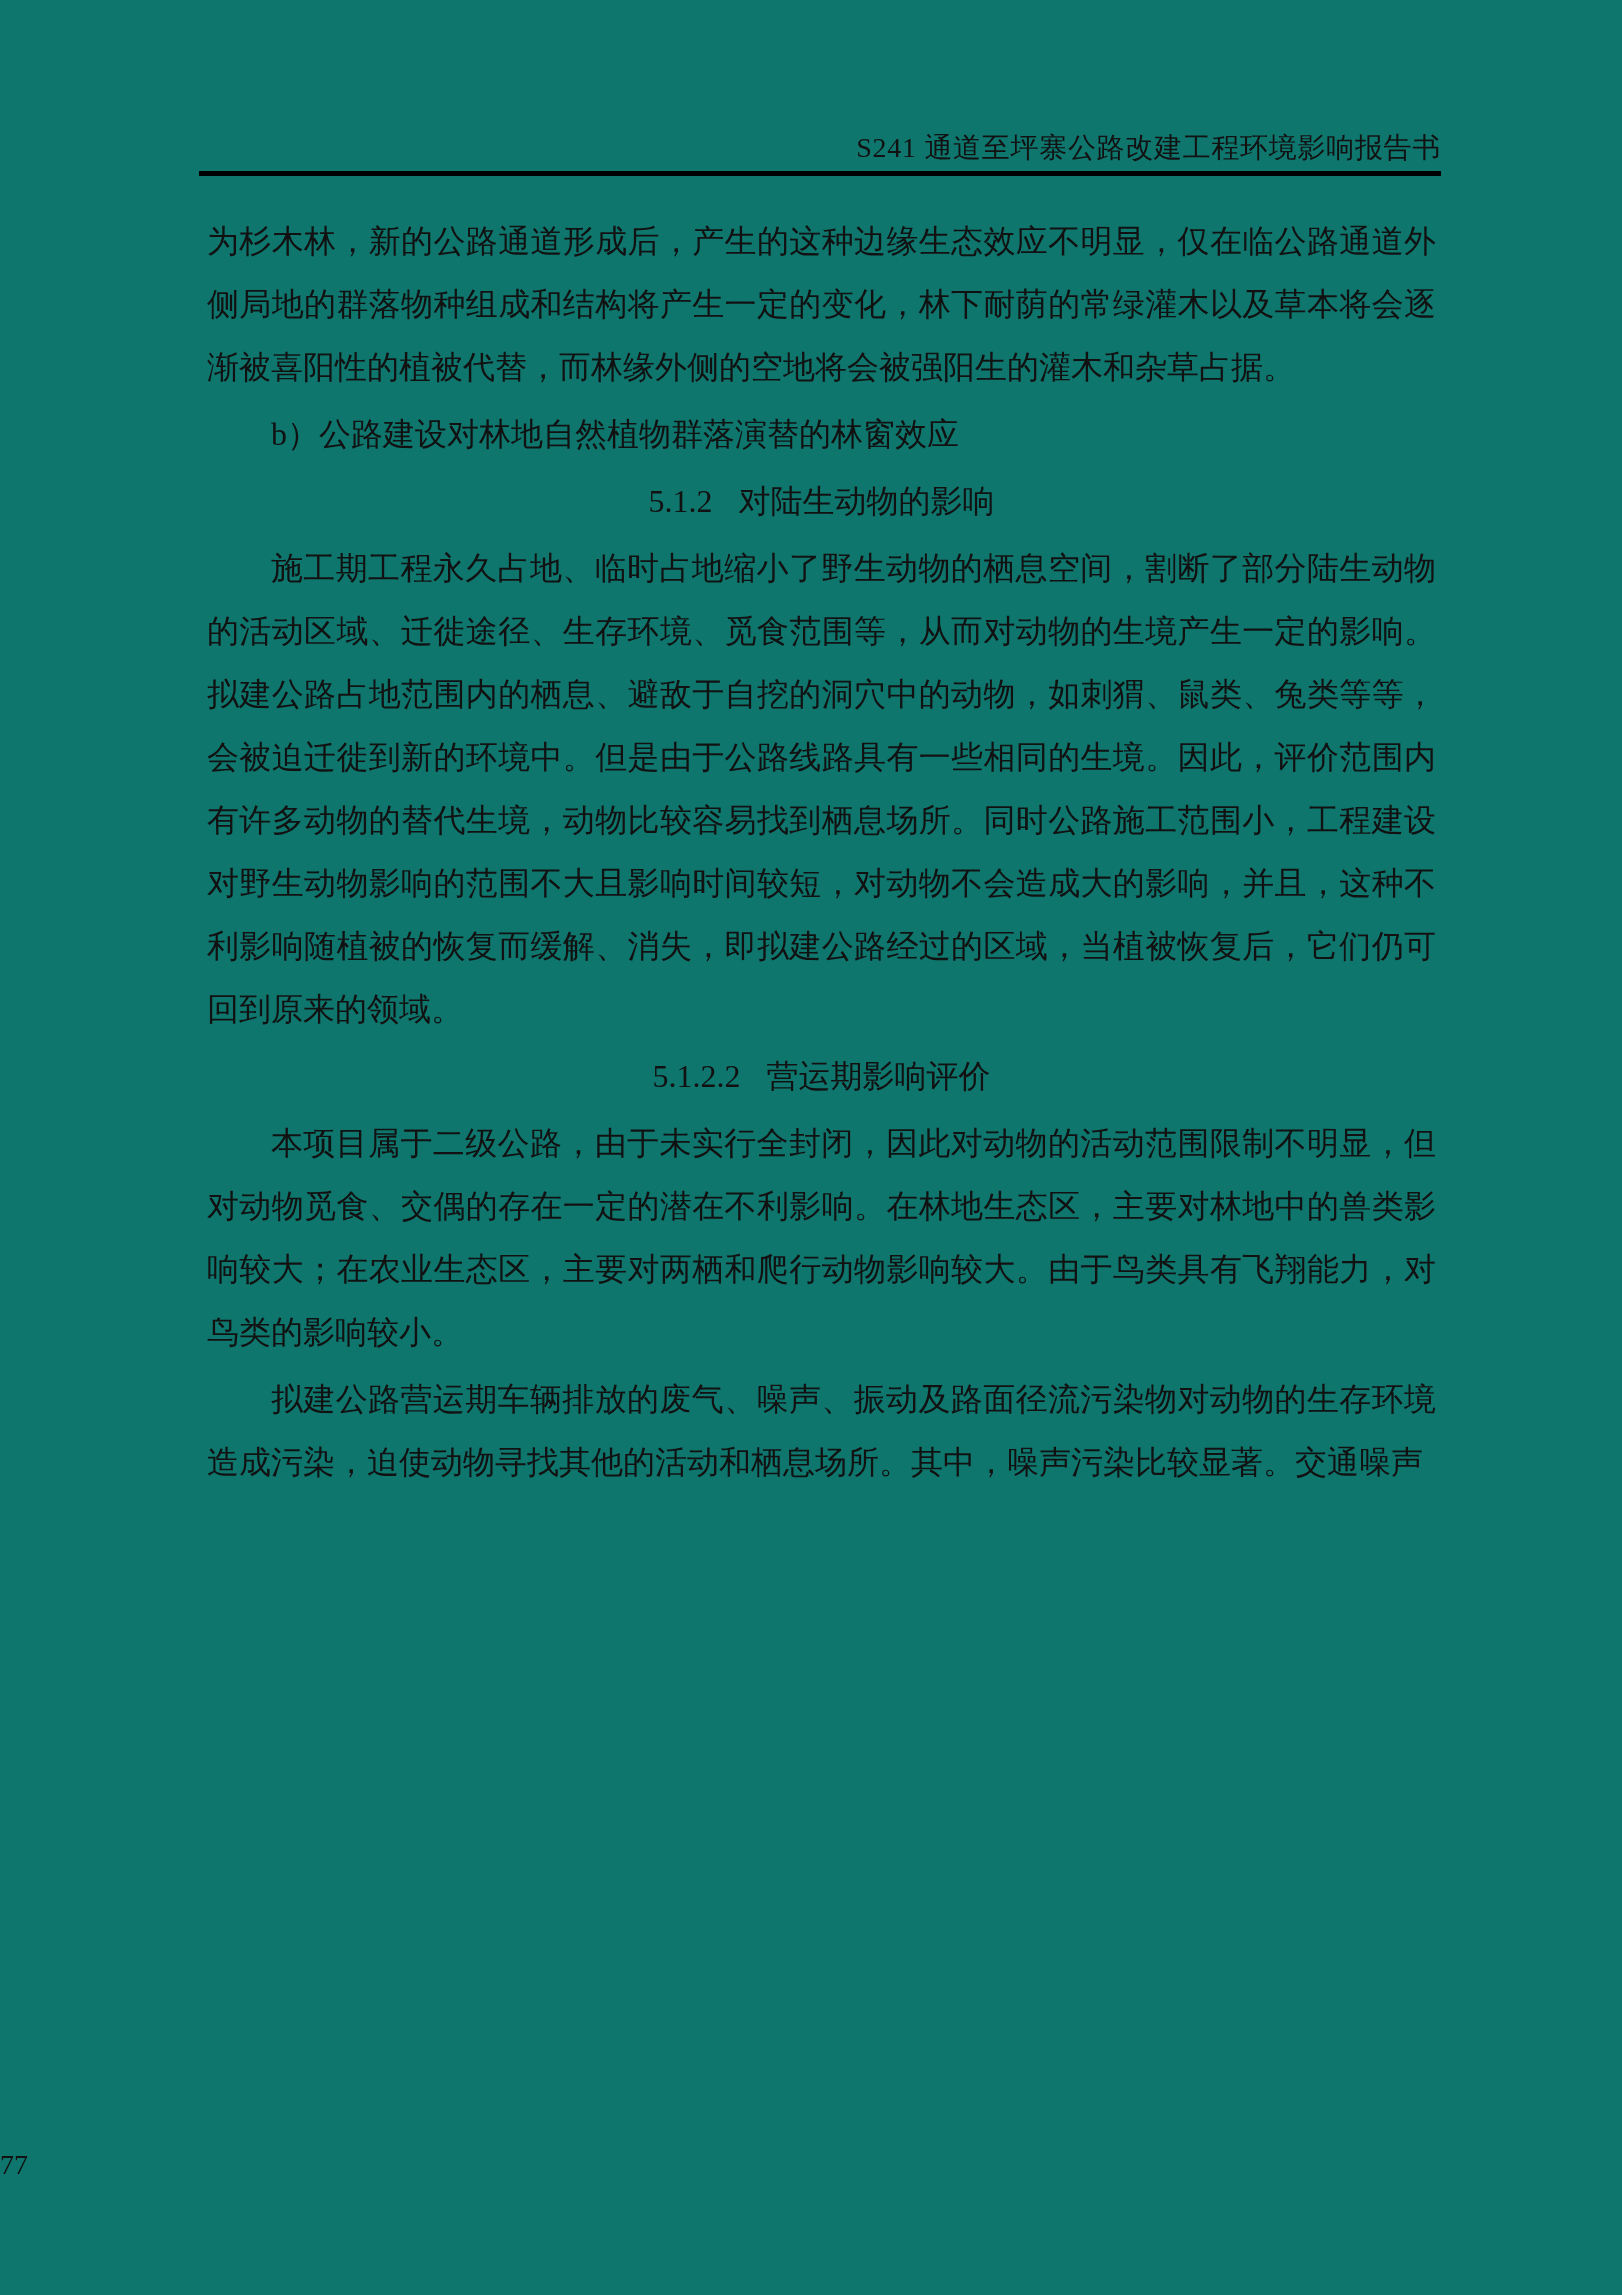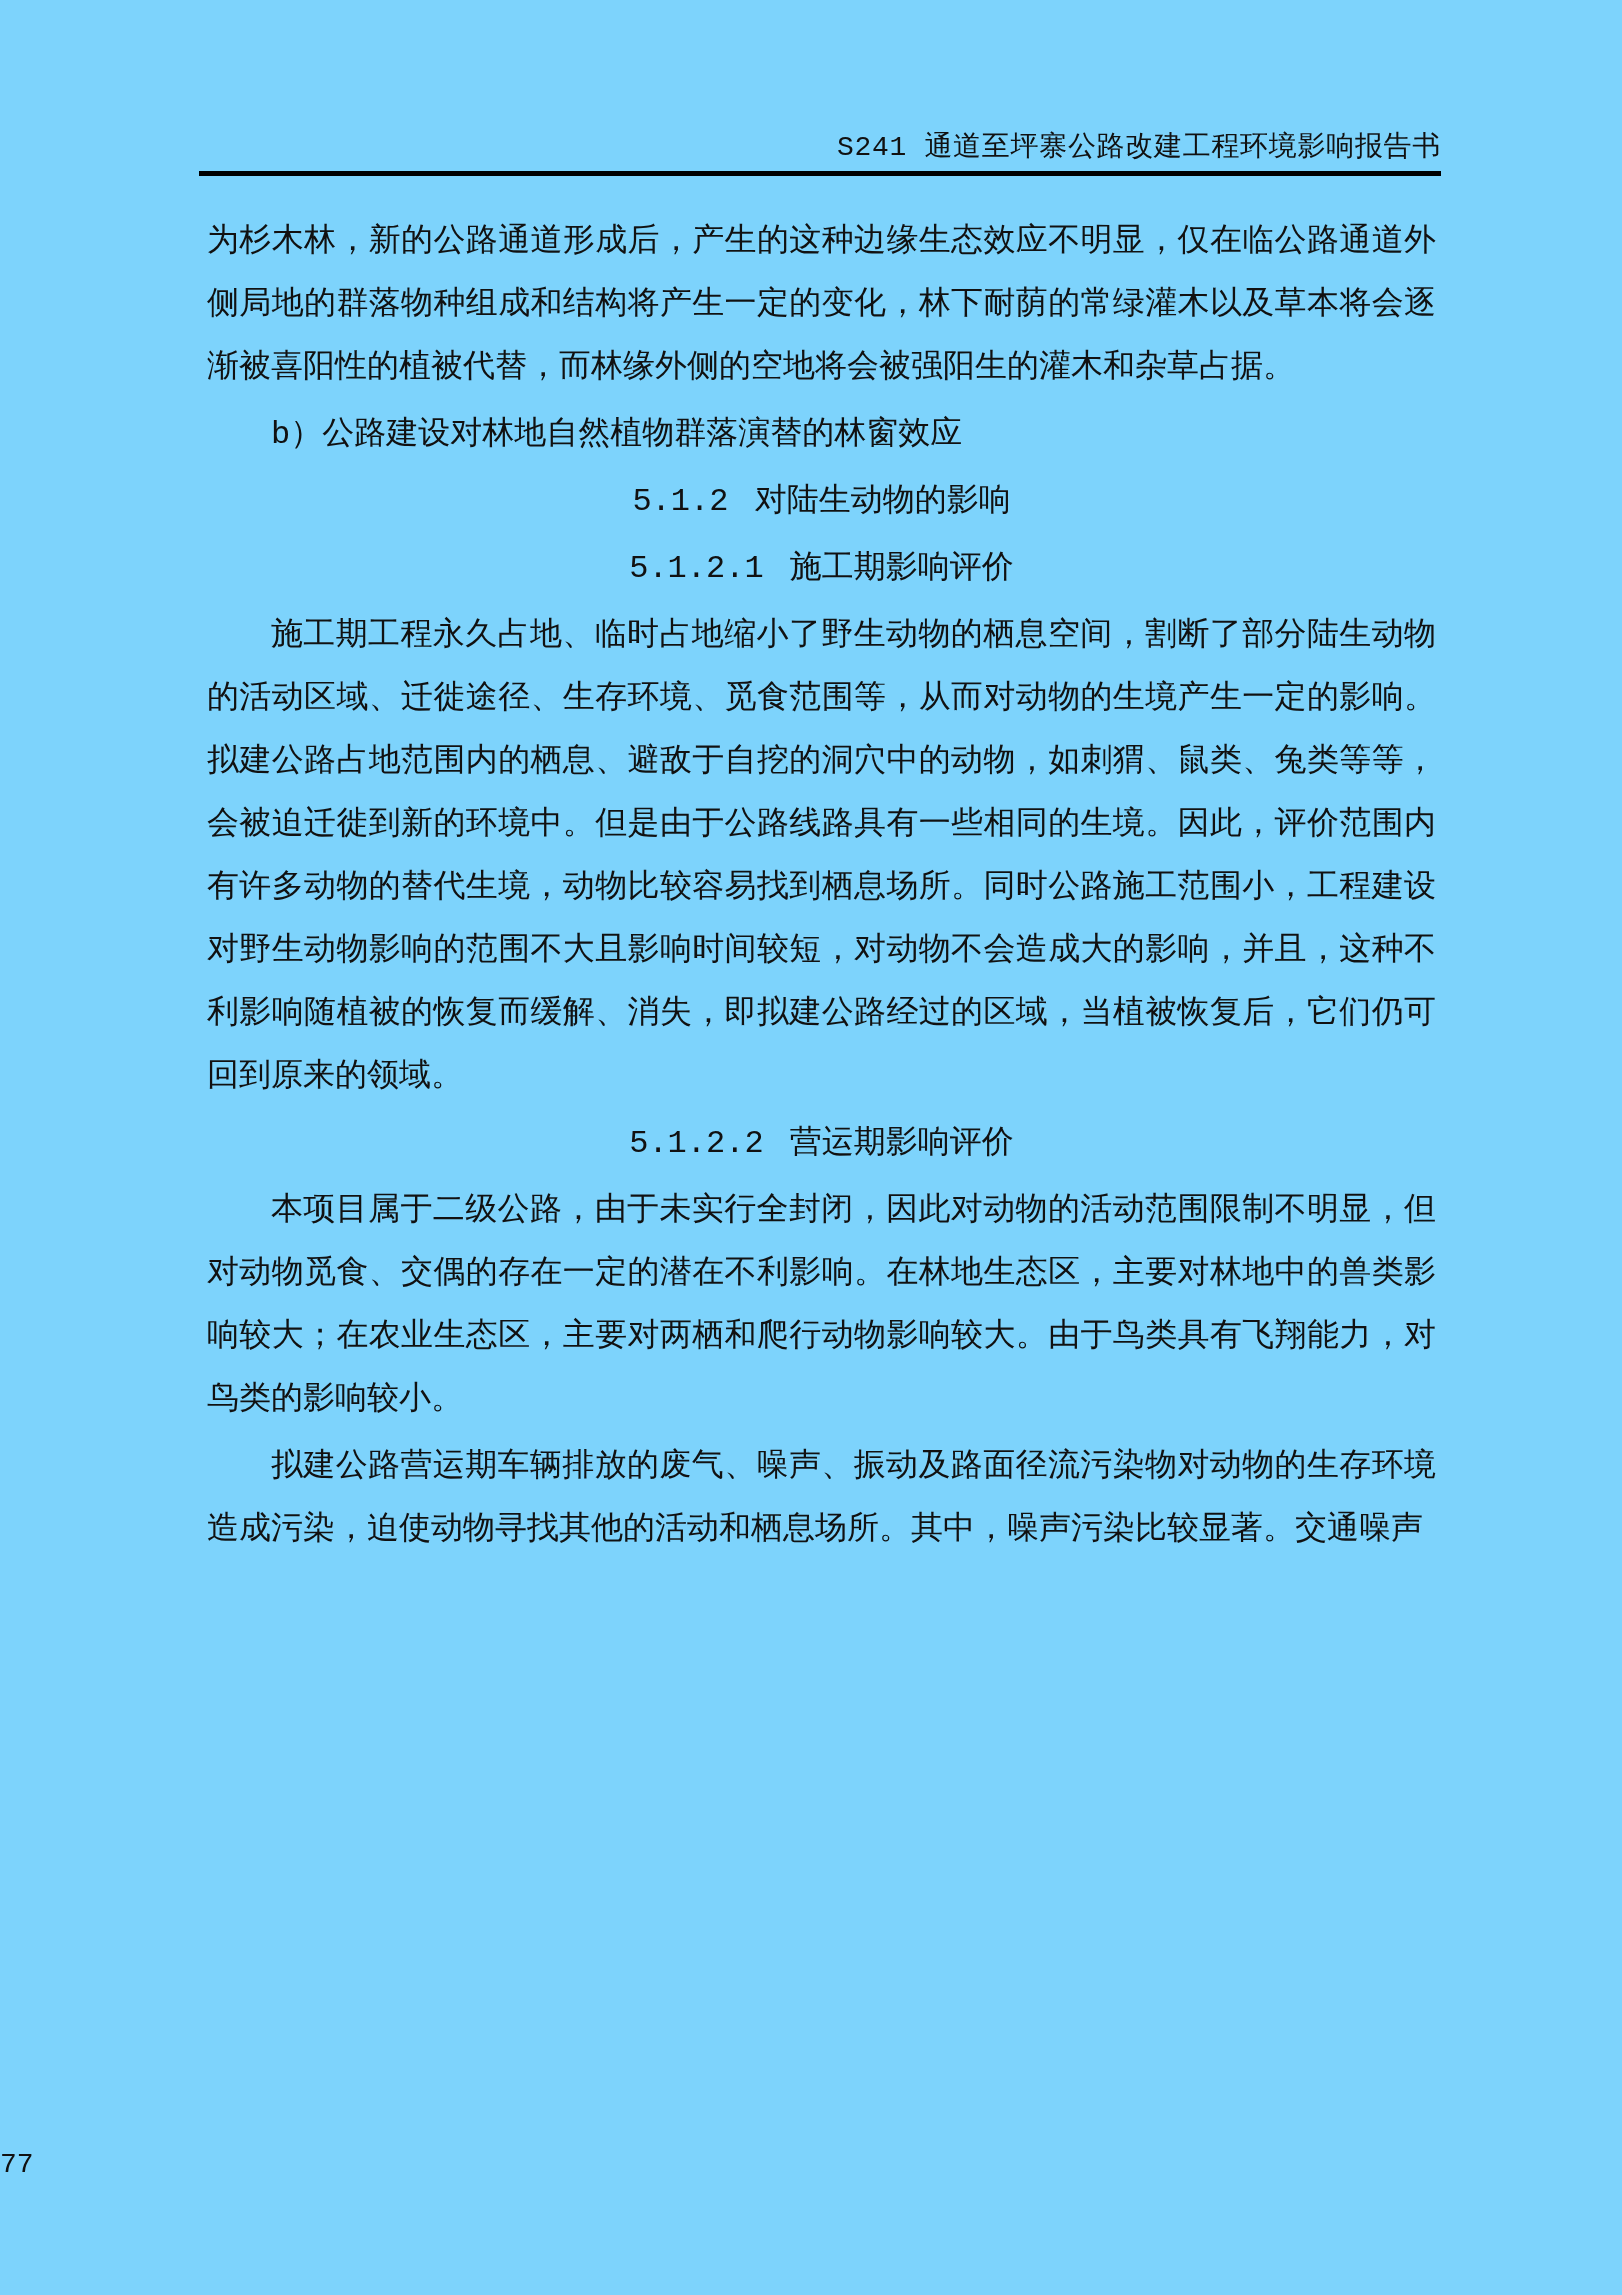"S241 通道至坪寨公路改建工程环境影响报告书" .page { background: #7dd3fc -> #0f766e; font-family: Liberation Mono, monospace -> Liberation Serif, serif }
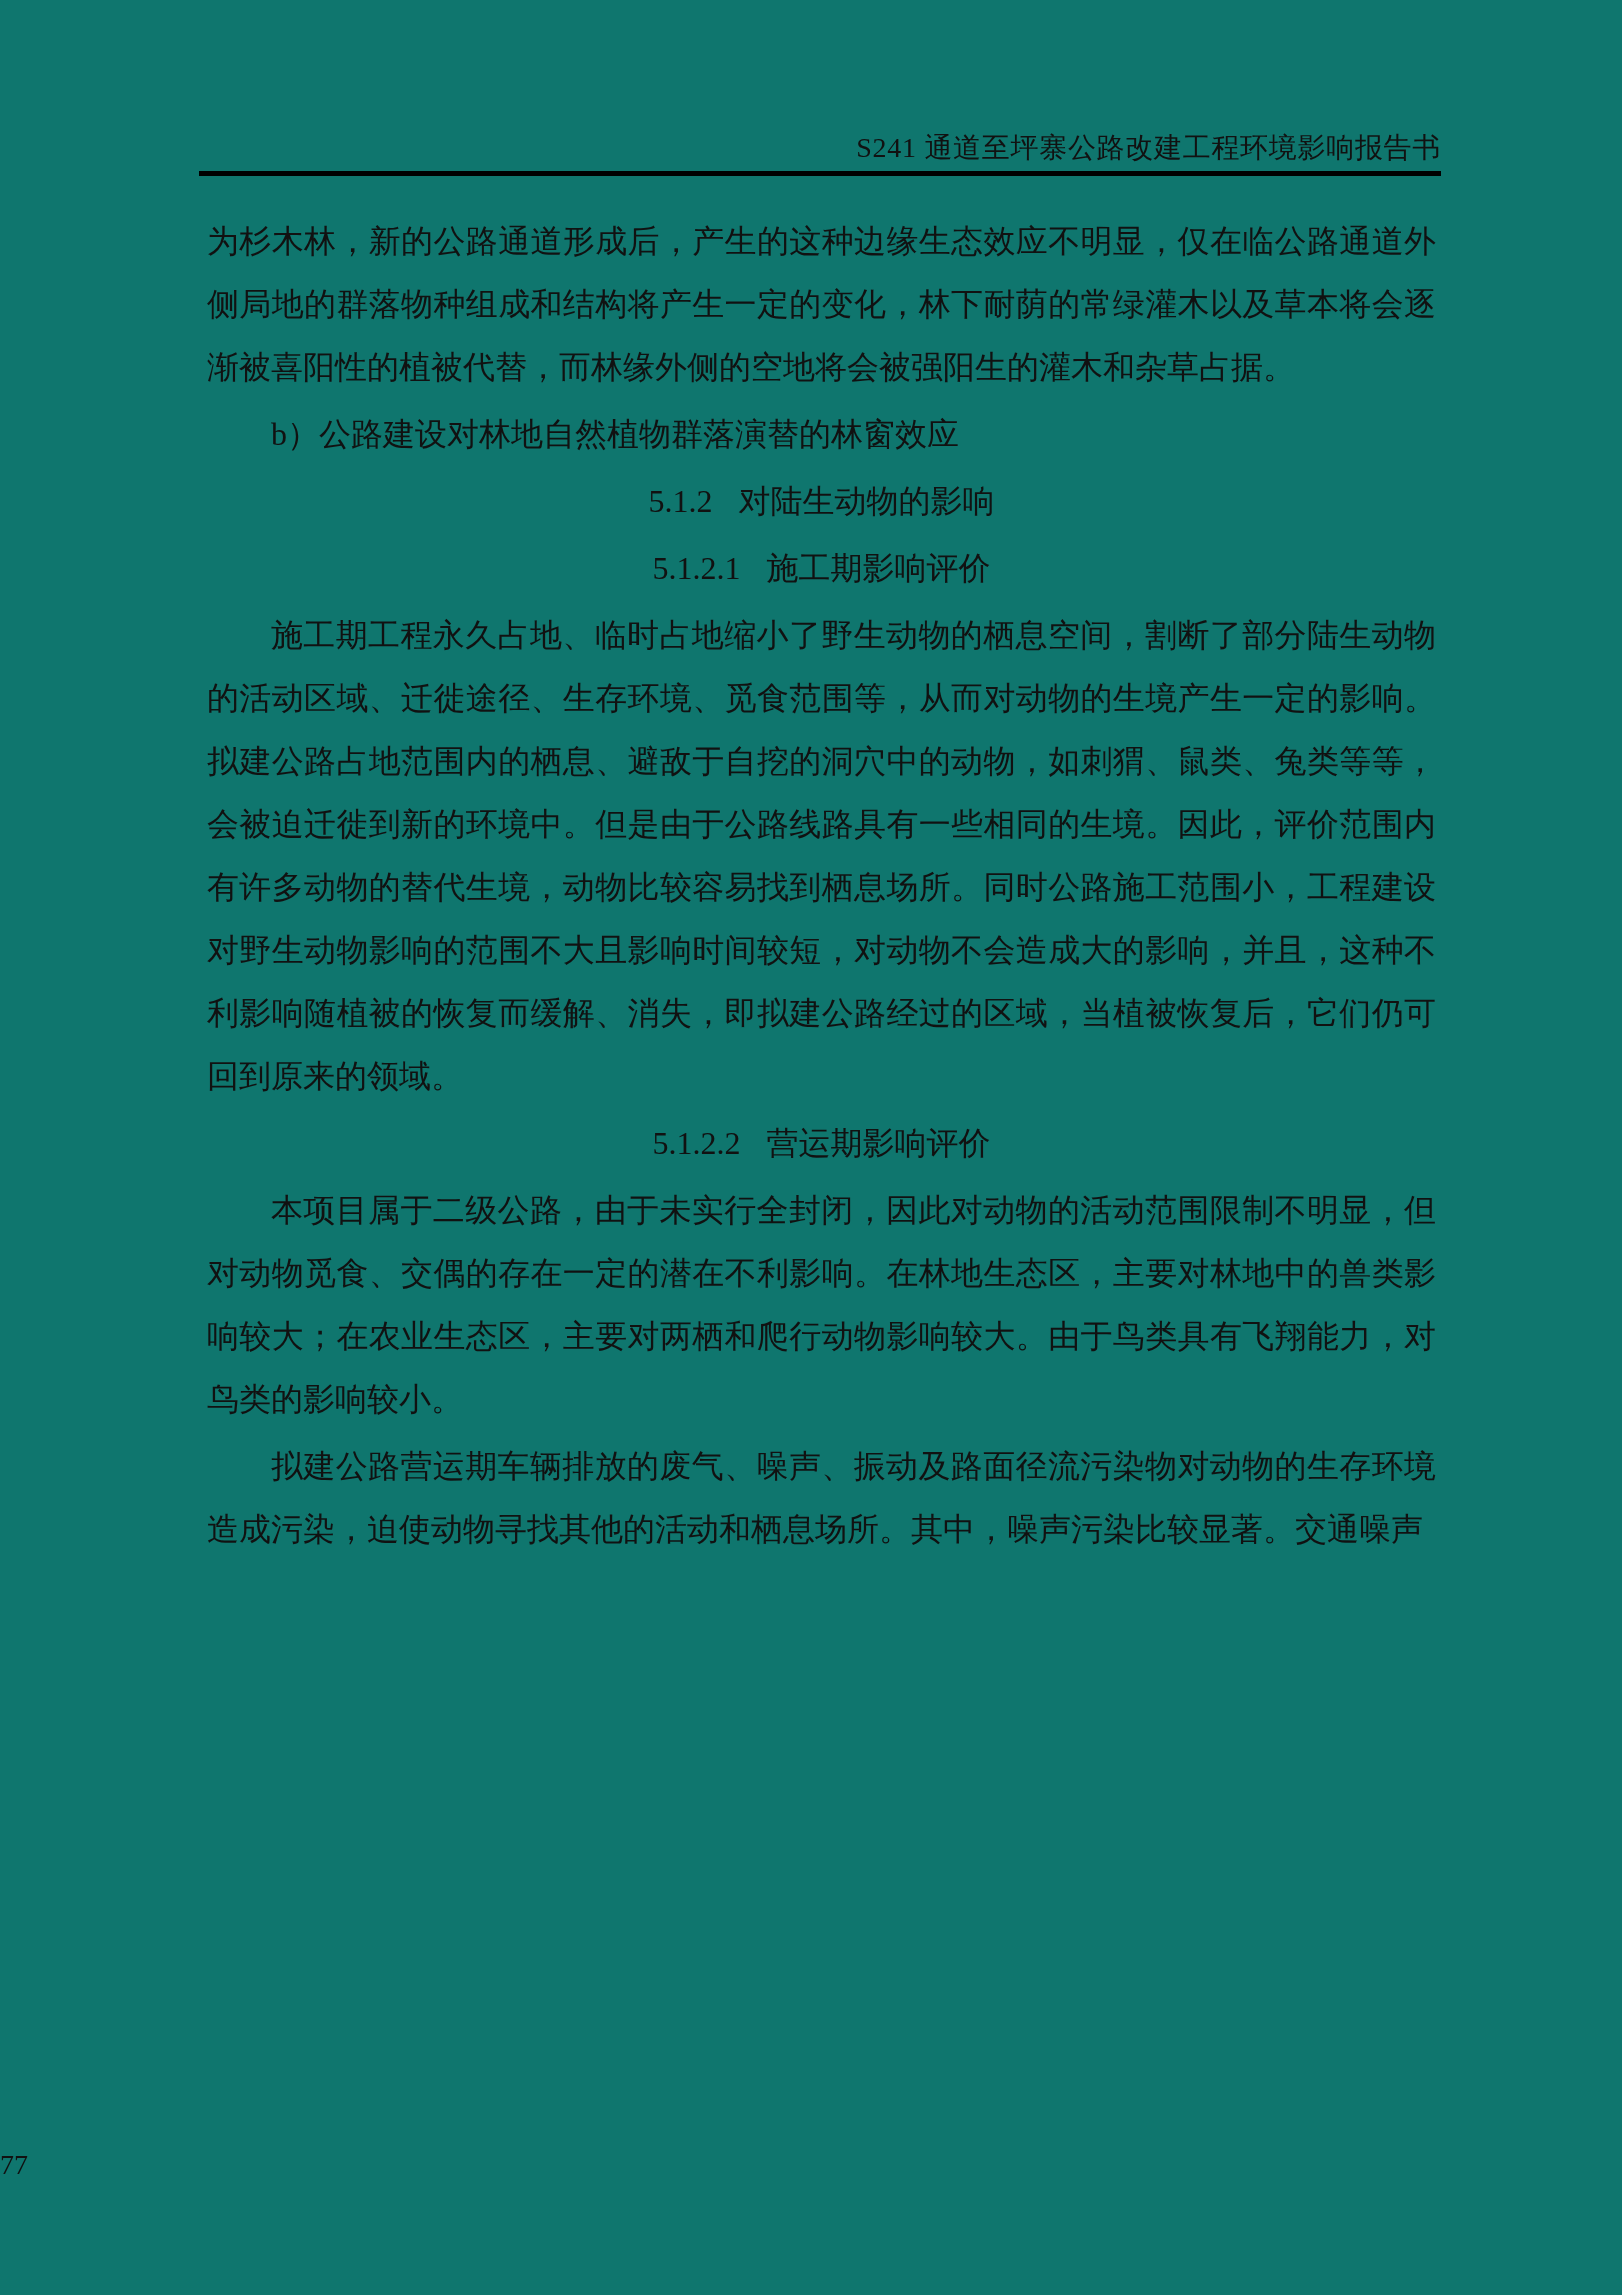"5.1.2.1 施工期影响评价" p.heading { html: <p><span>5.1.2.1</span><span>施工期影响评价</span></p> -> none }
